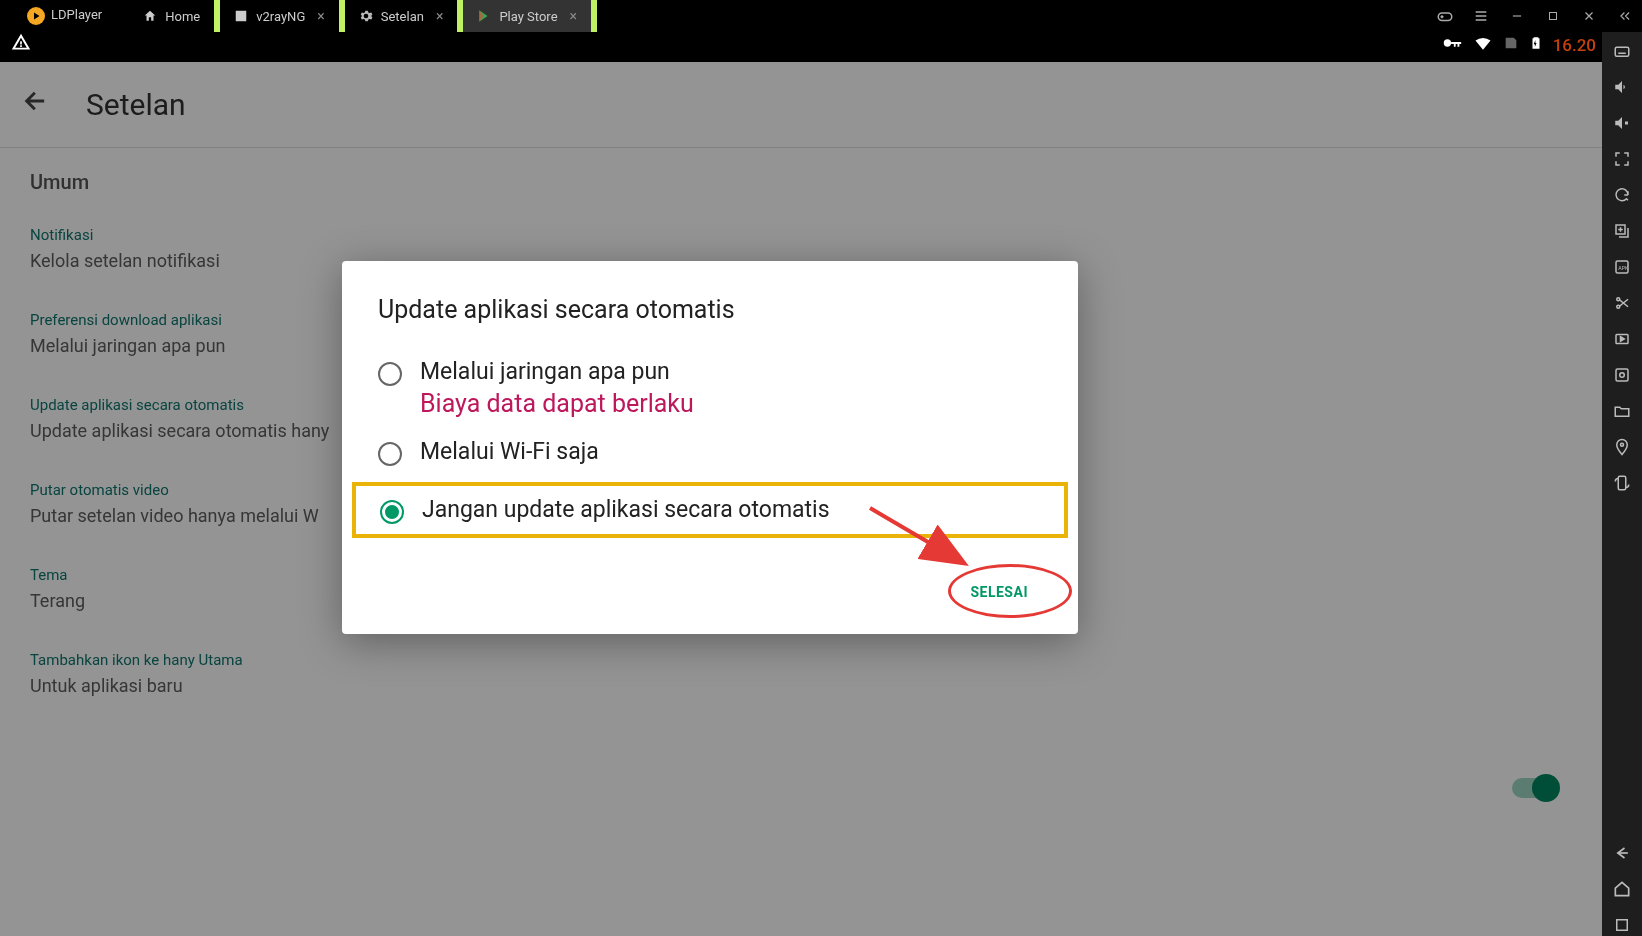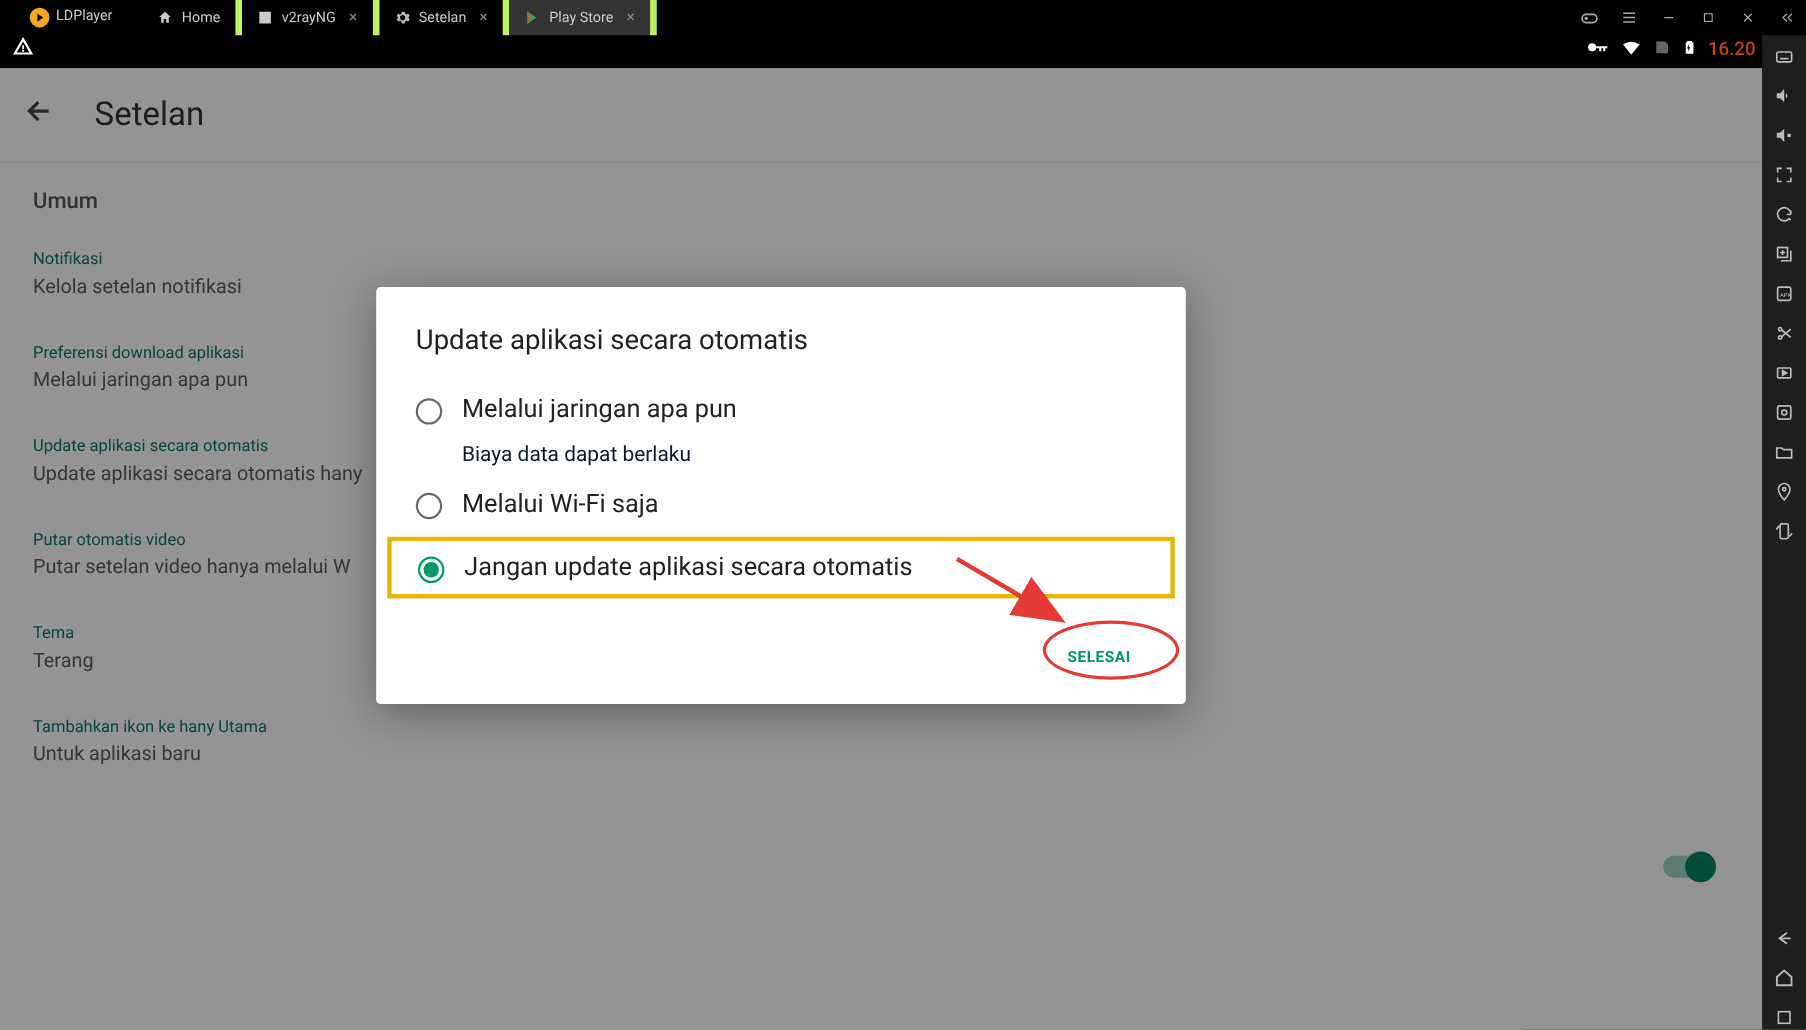"Biaya data dapat berlaku" .radio-sub { color: #0f172a -> #be185d; font-size: 19px -> 25px; margin-top: 16px -> 4px }
